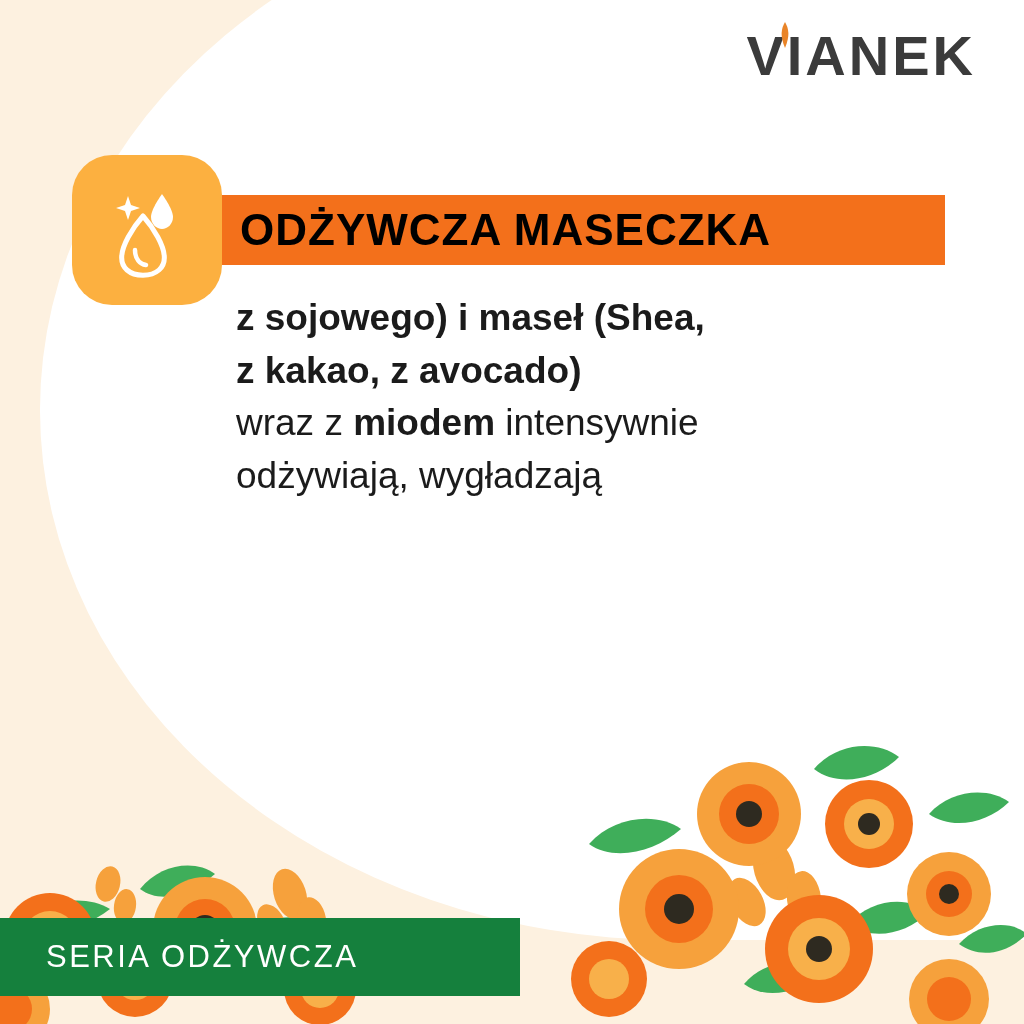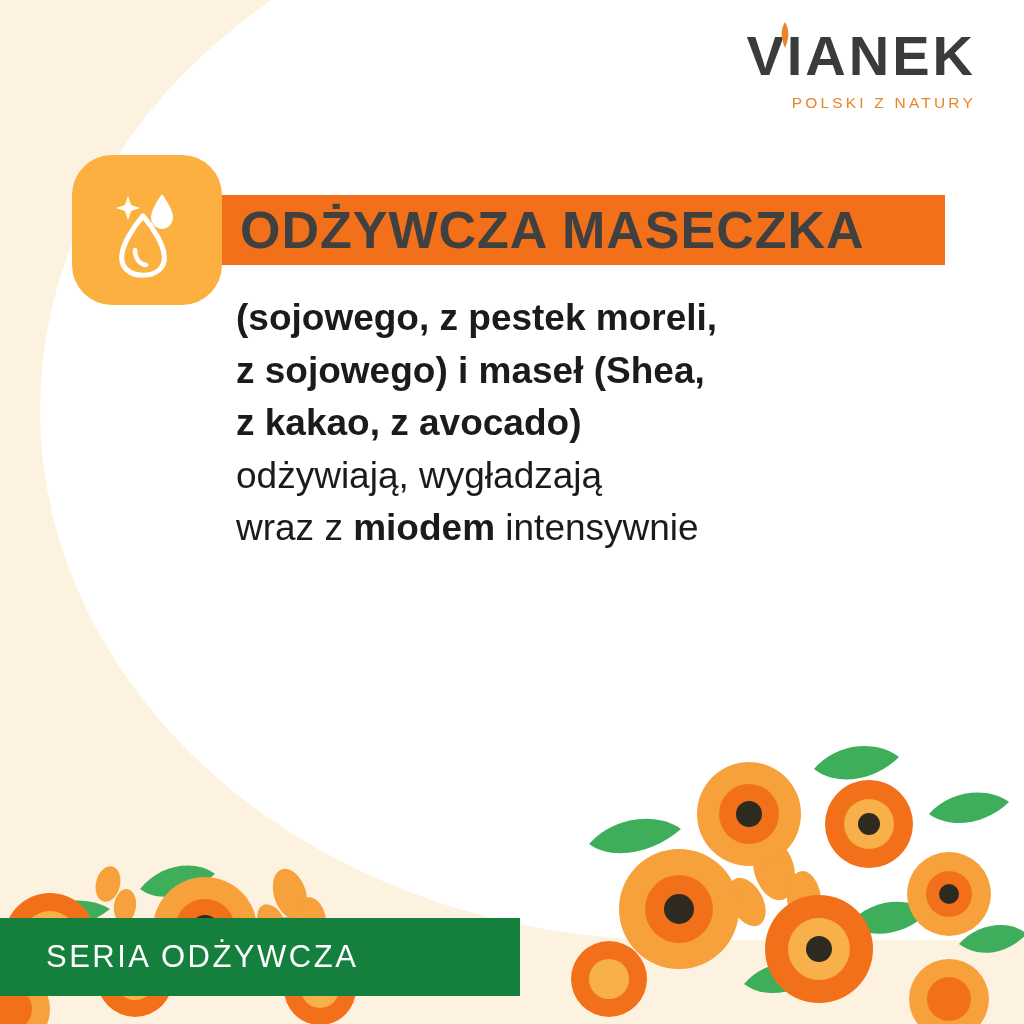"POLSKI Z NATURY" div.logo-sub { html: <div>POLSKI Z NATURY</div> -> none }
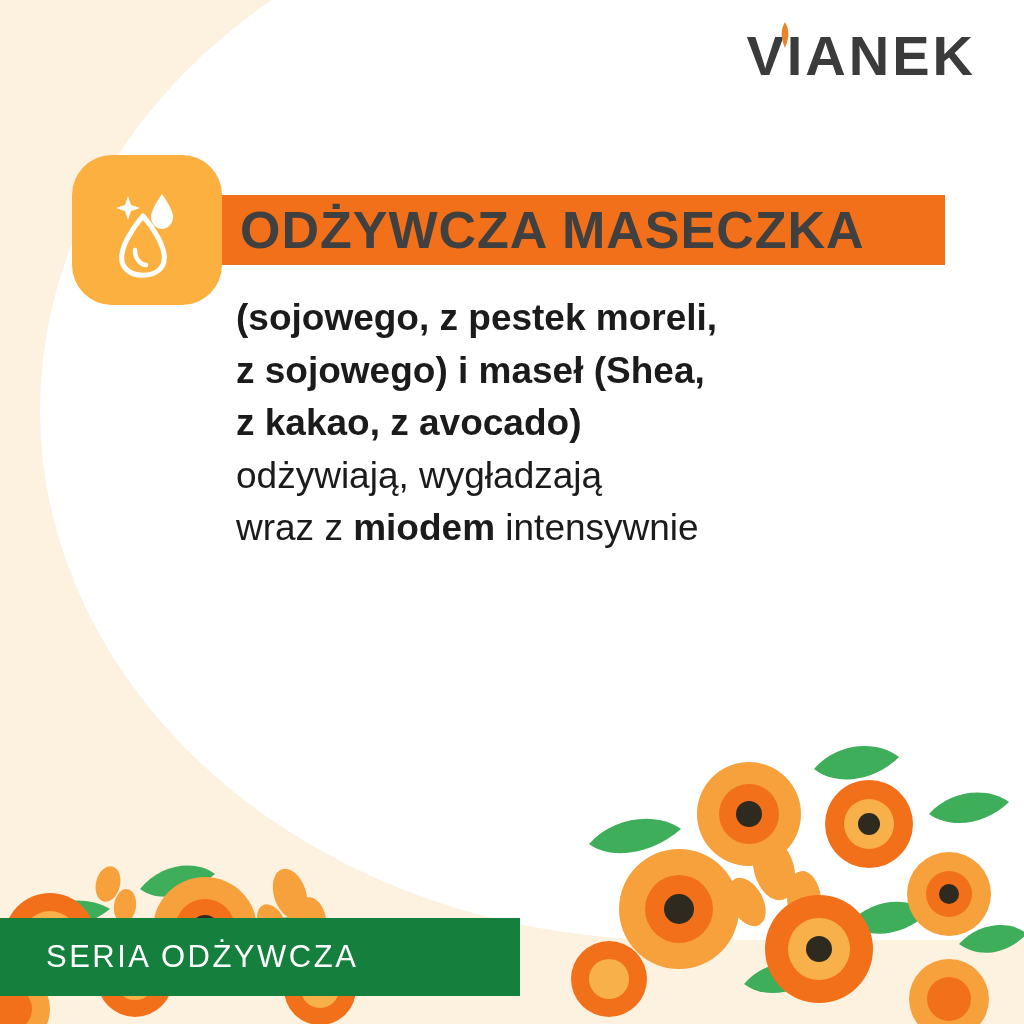"ODŻYWCZA MASECZKA" .title-text { color: #404040 -> #000000; font-size: 52px -> 44px }
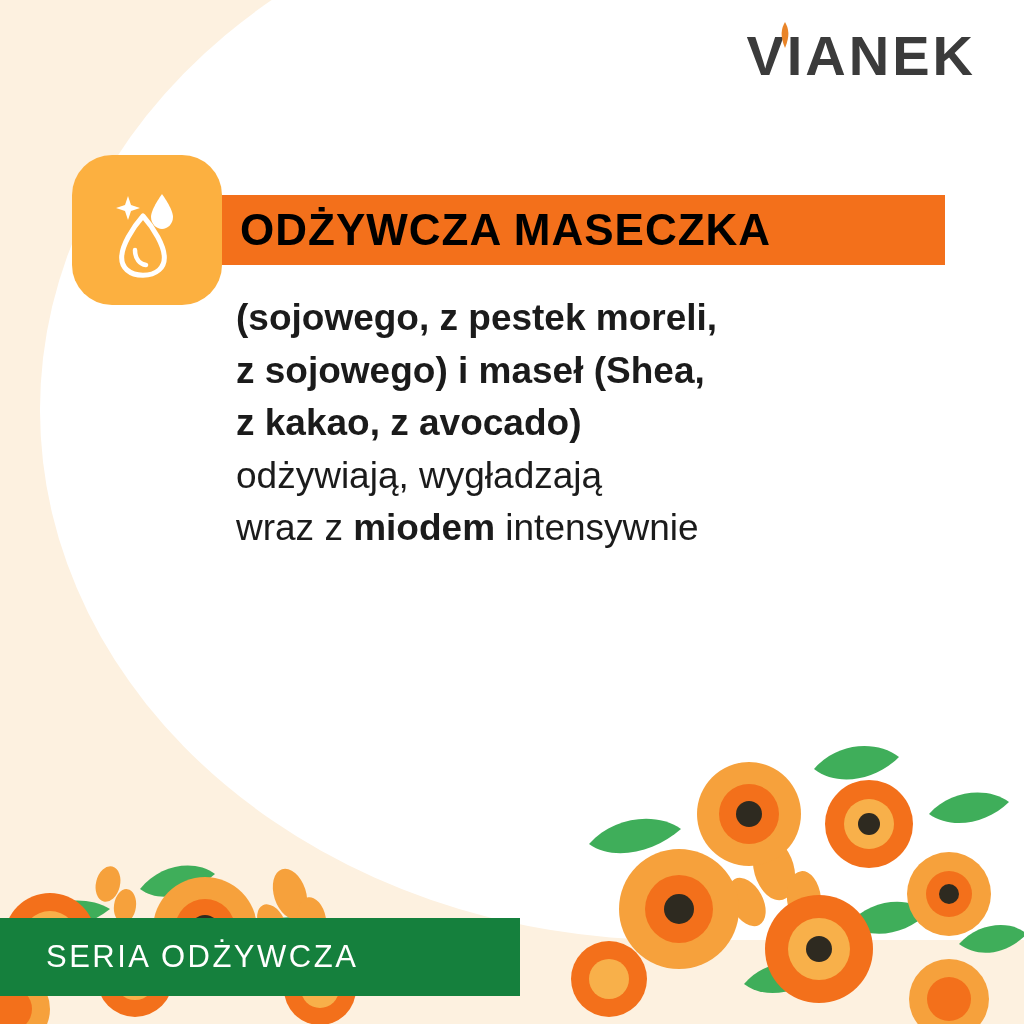"(sojowego, z pestek moreli," div.line { html: <div>(sojowego, z pestek moreli,</div> -> none }
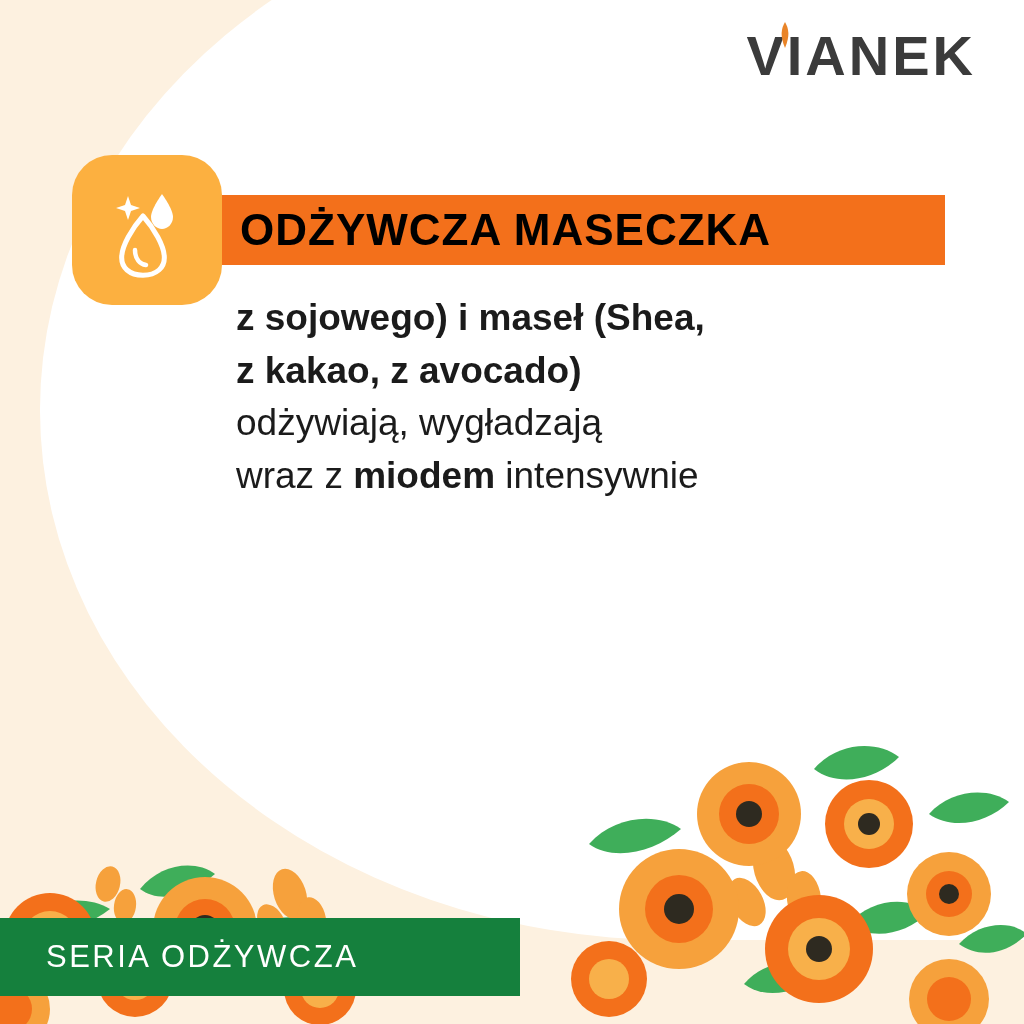"odżywiają, wygładzają" div.line { order: before "wraz z miodem intensywnie" -> after "wraz z miodem intensywnie" }
